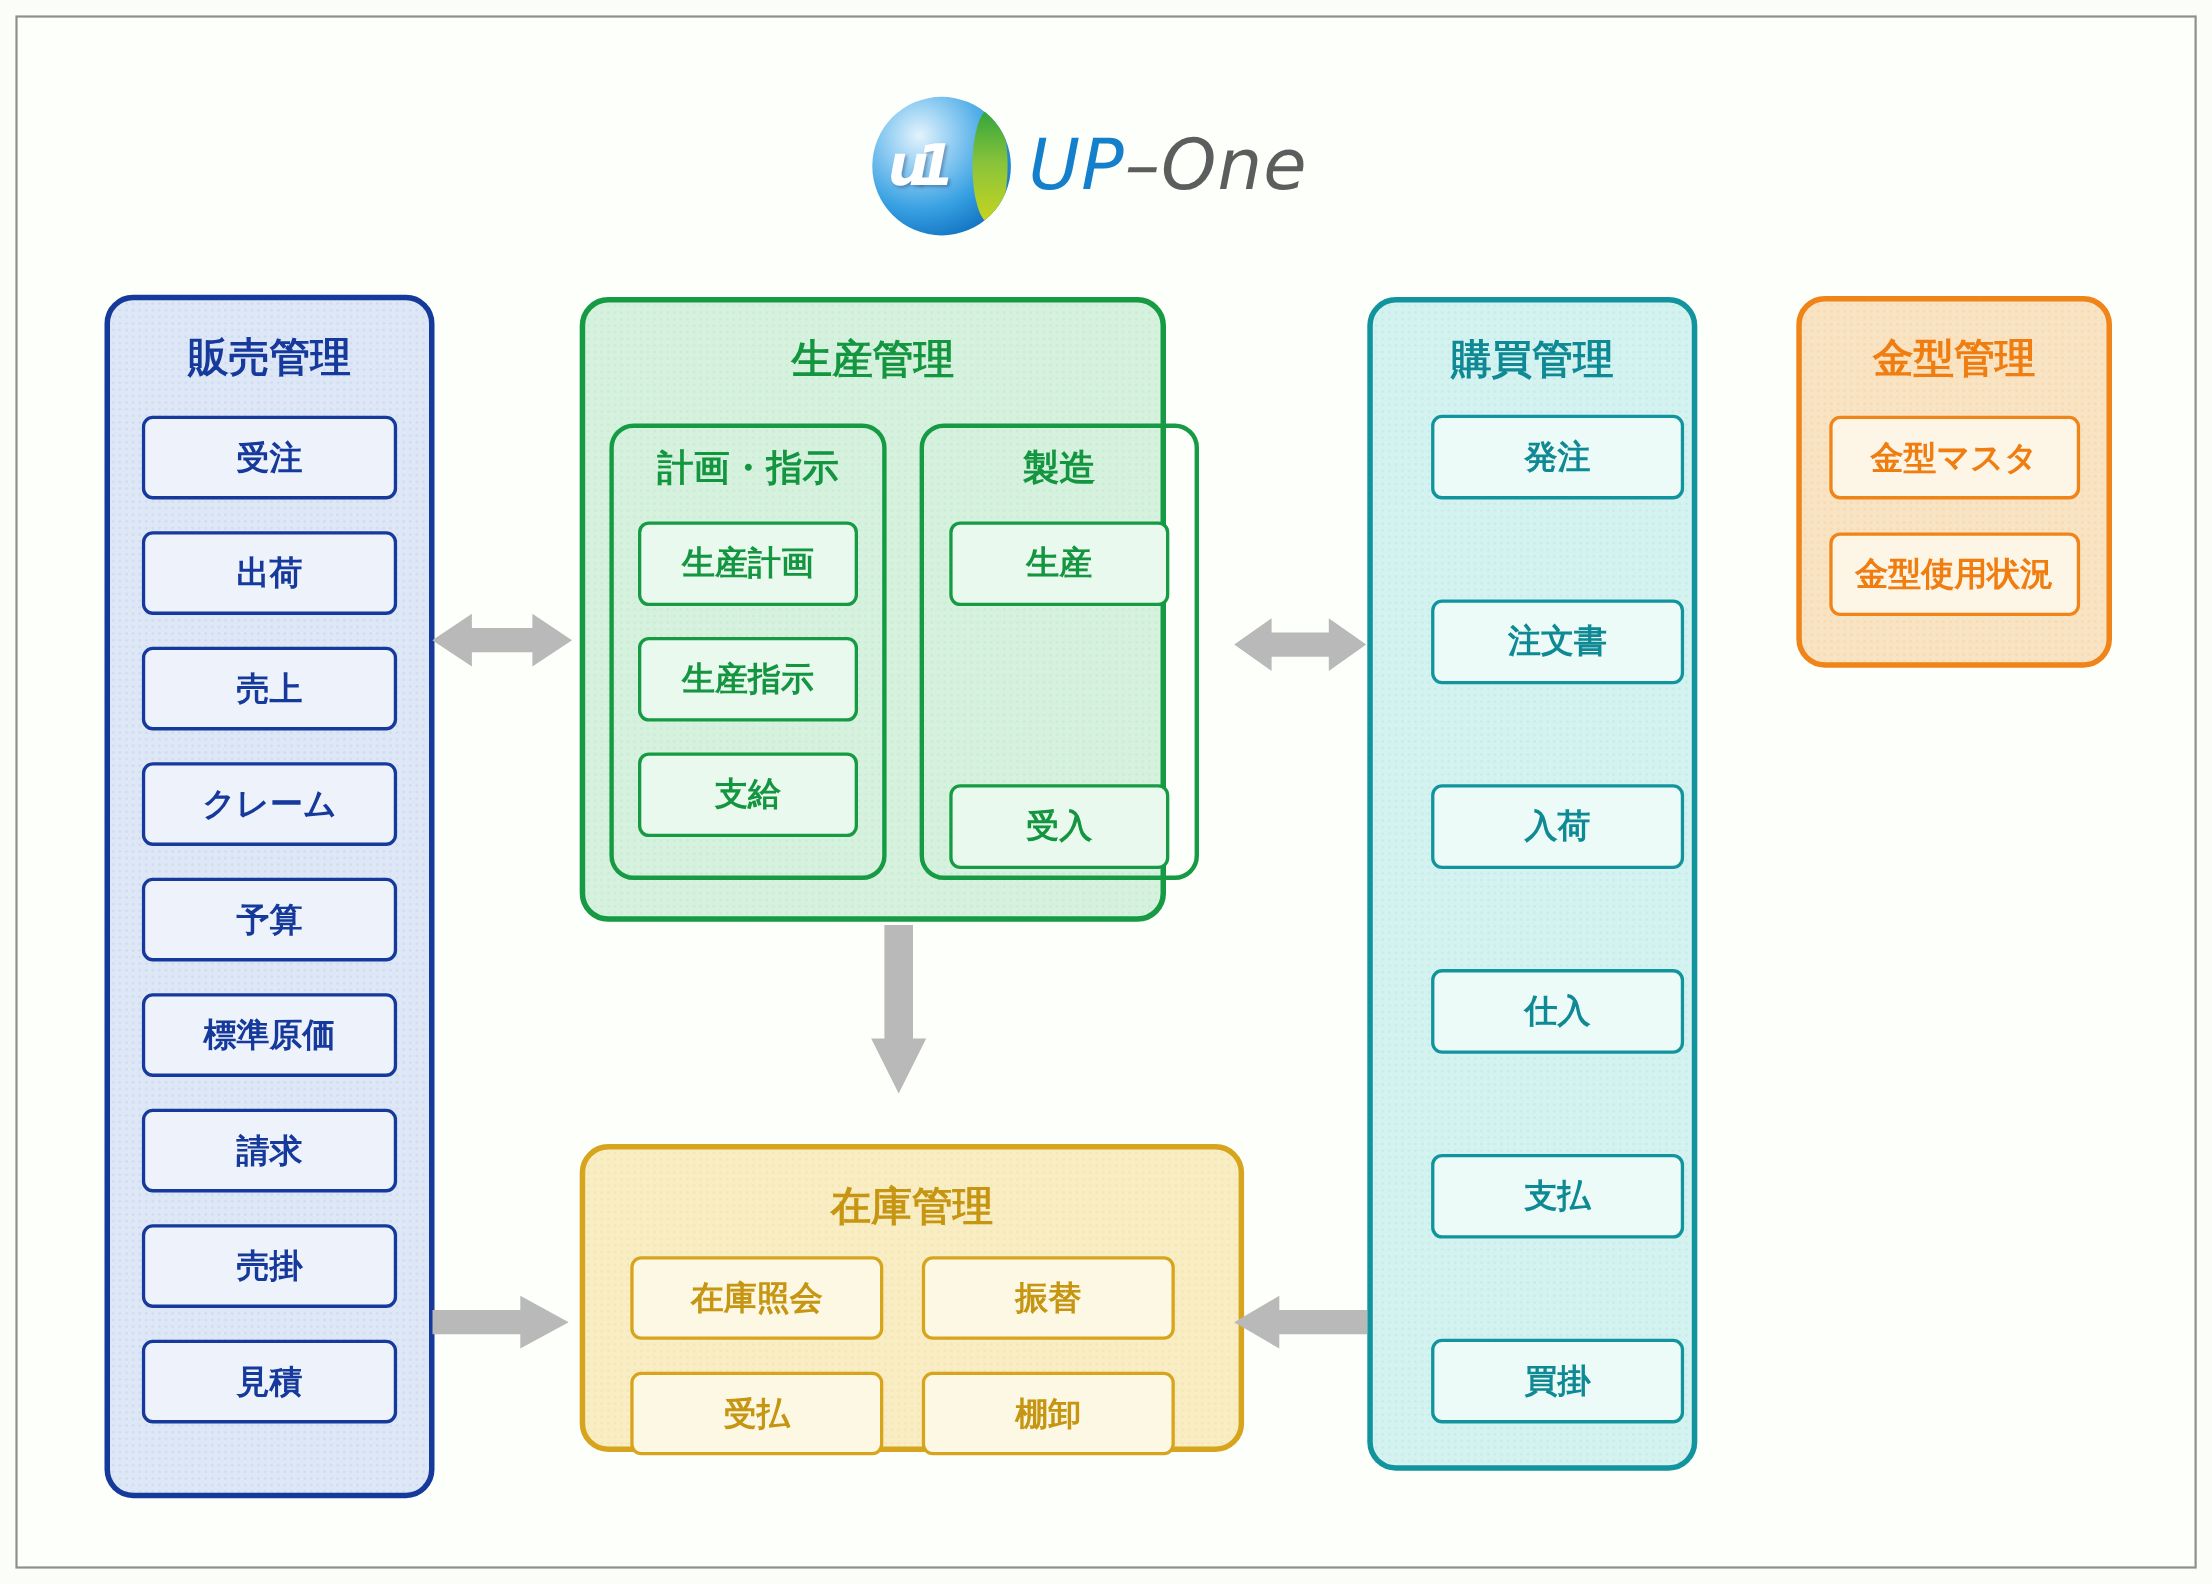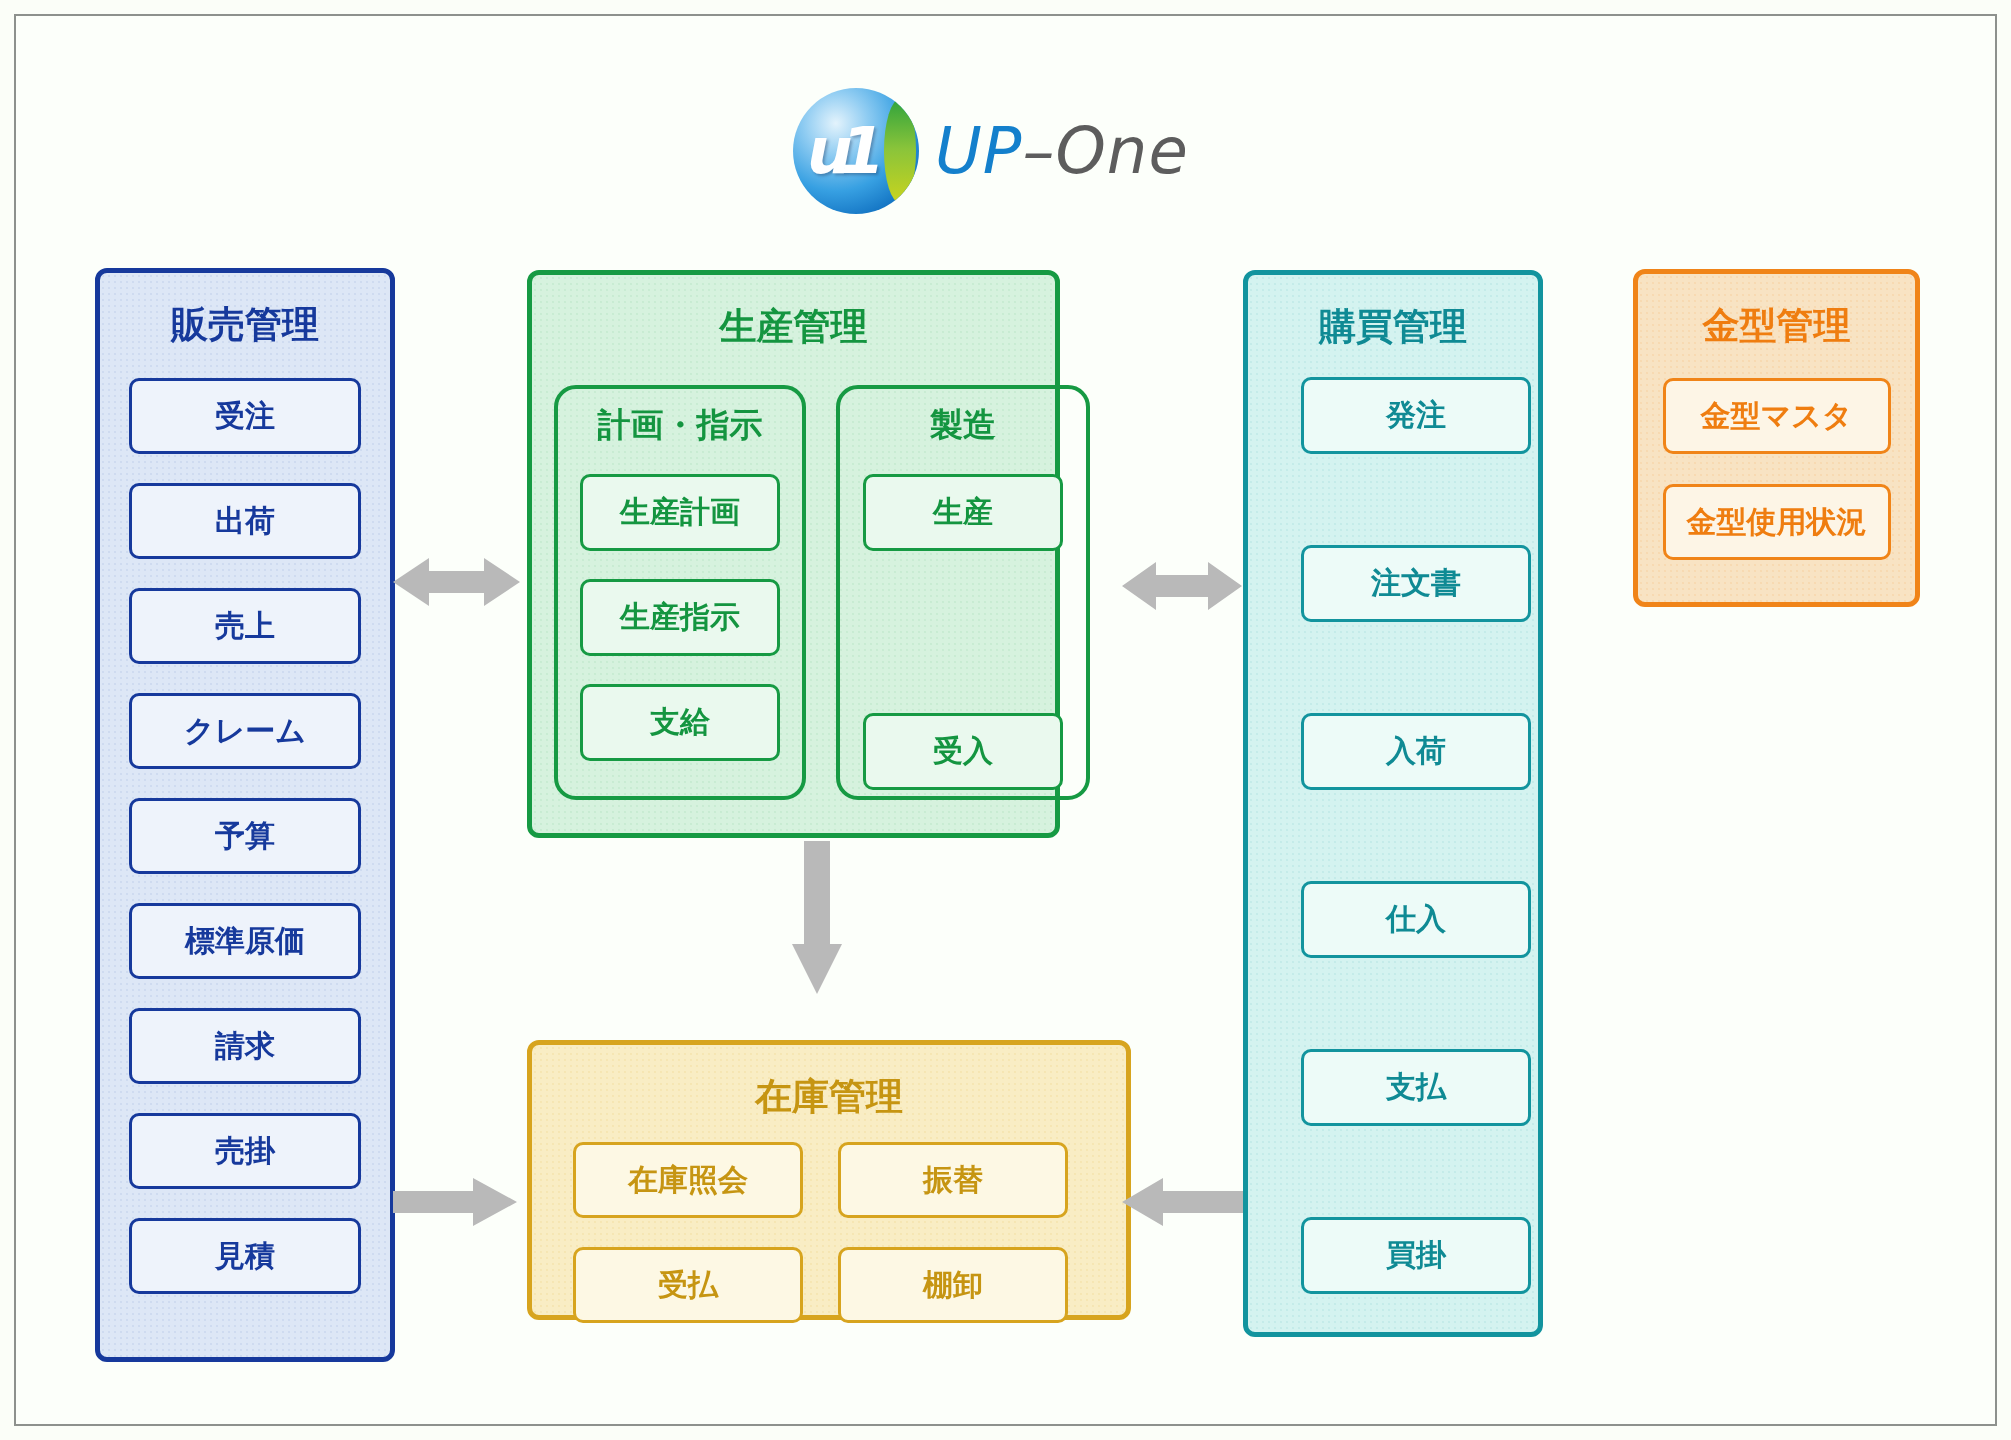"u1" .logo-u1 { font-size: 64px -> 52px }
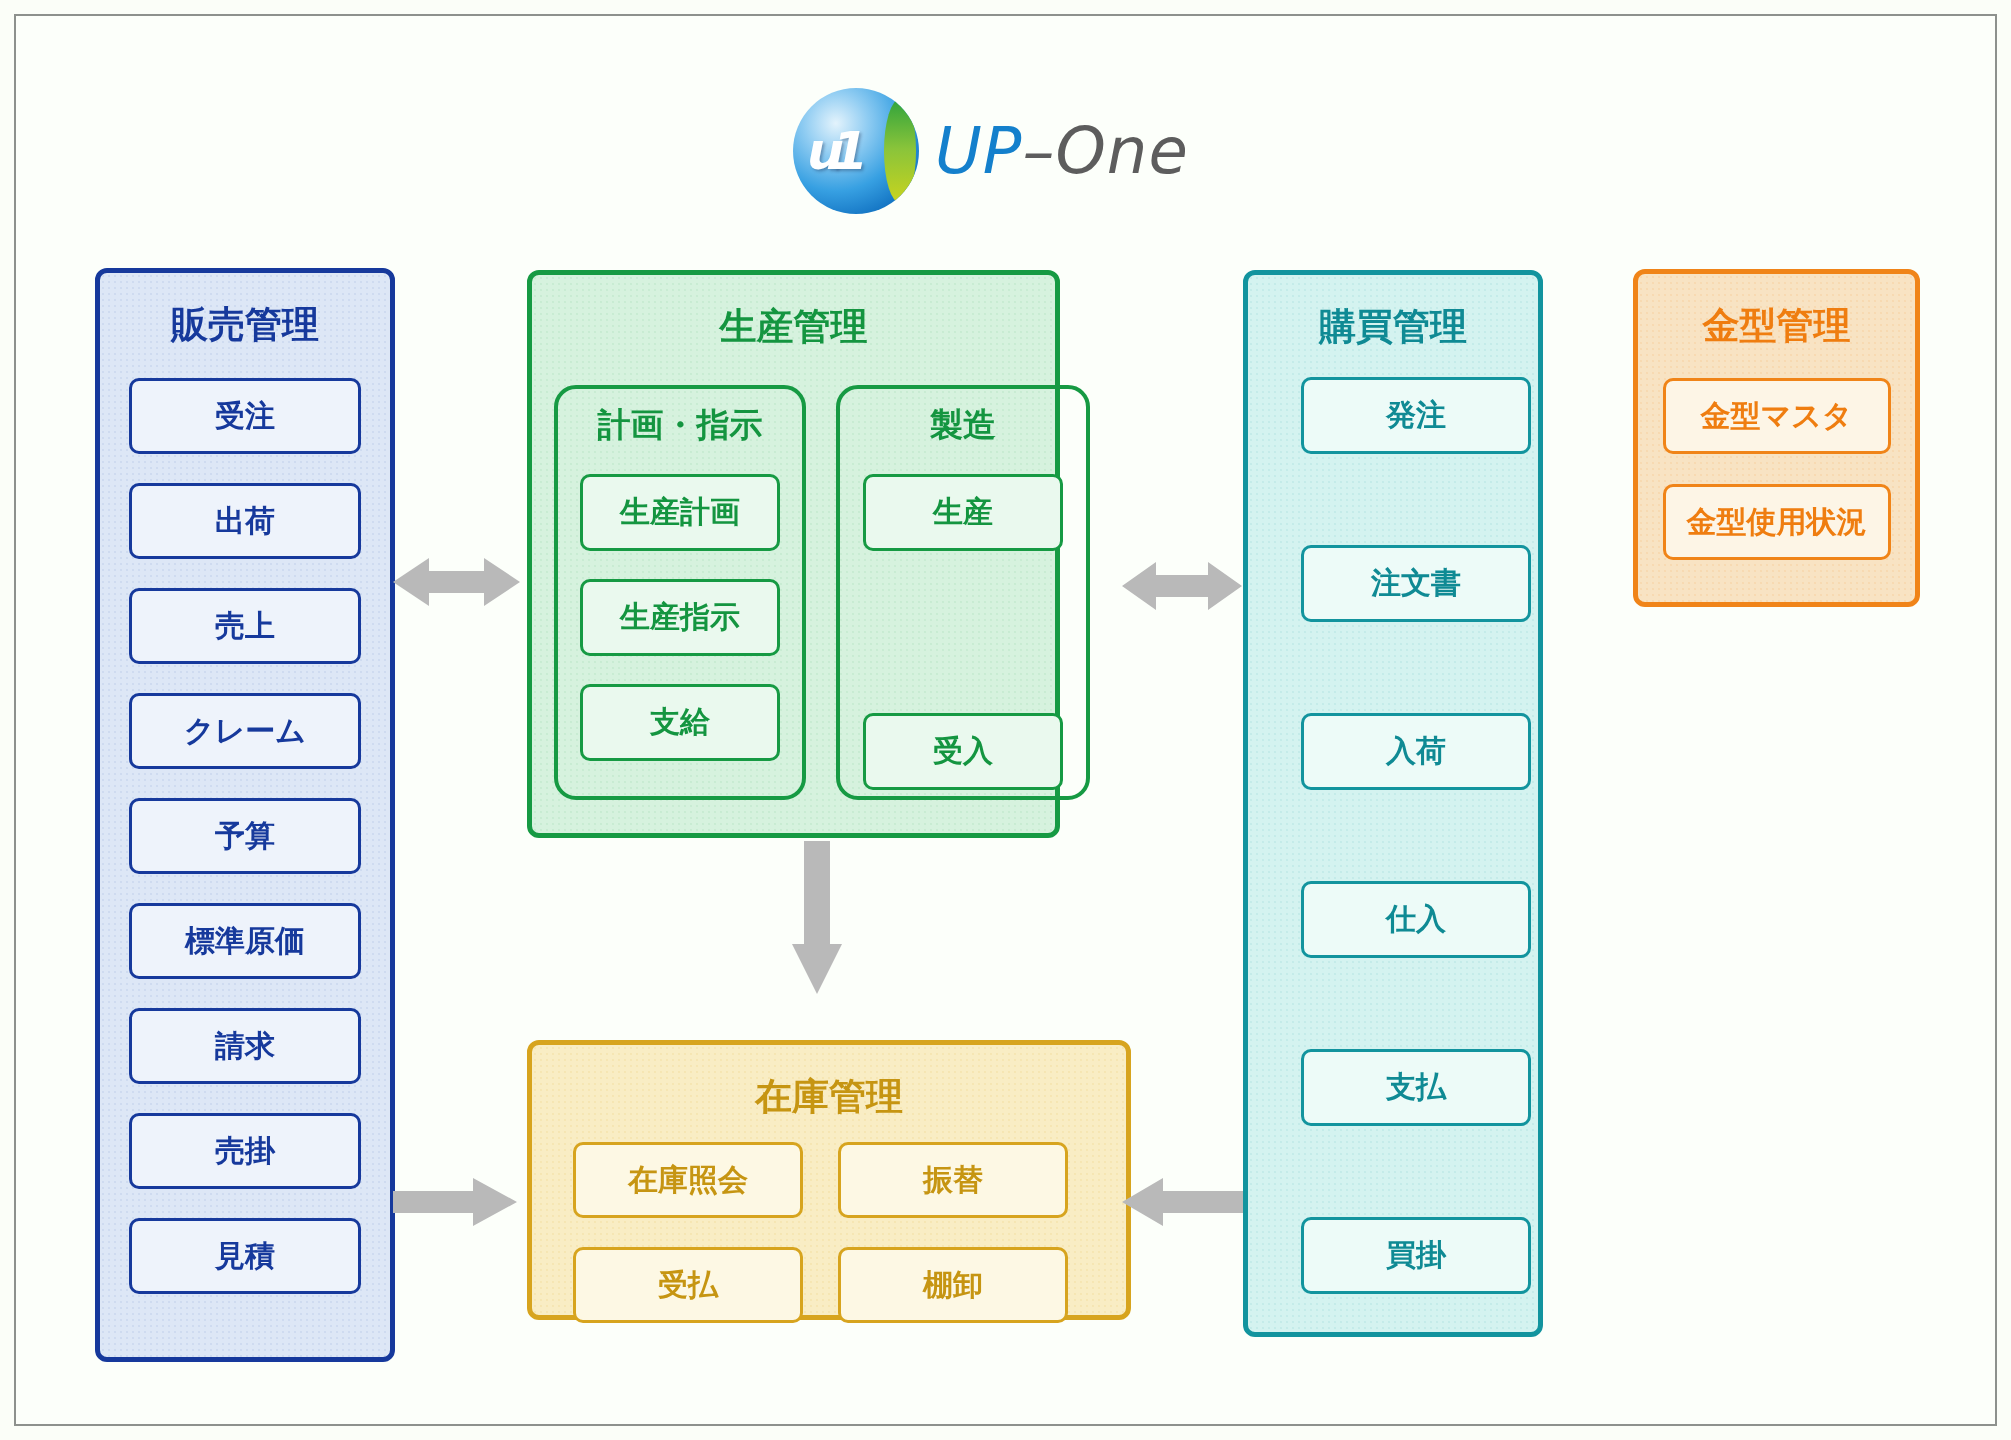"販売管理" .module { border-radius: 12px -> 26px }
